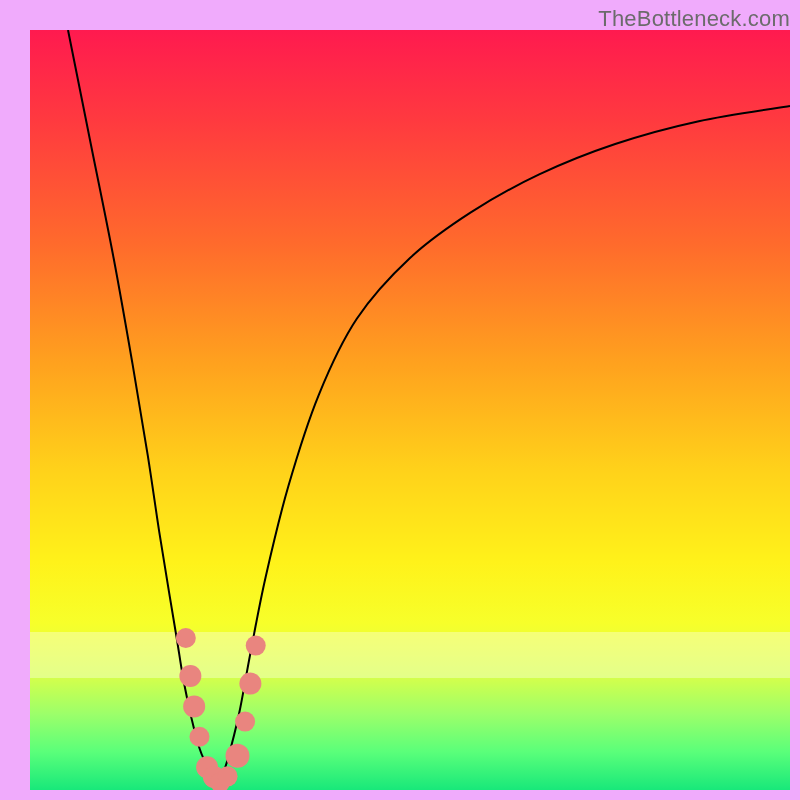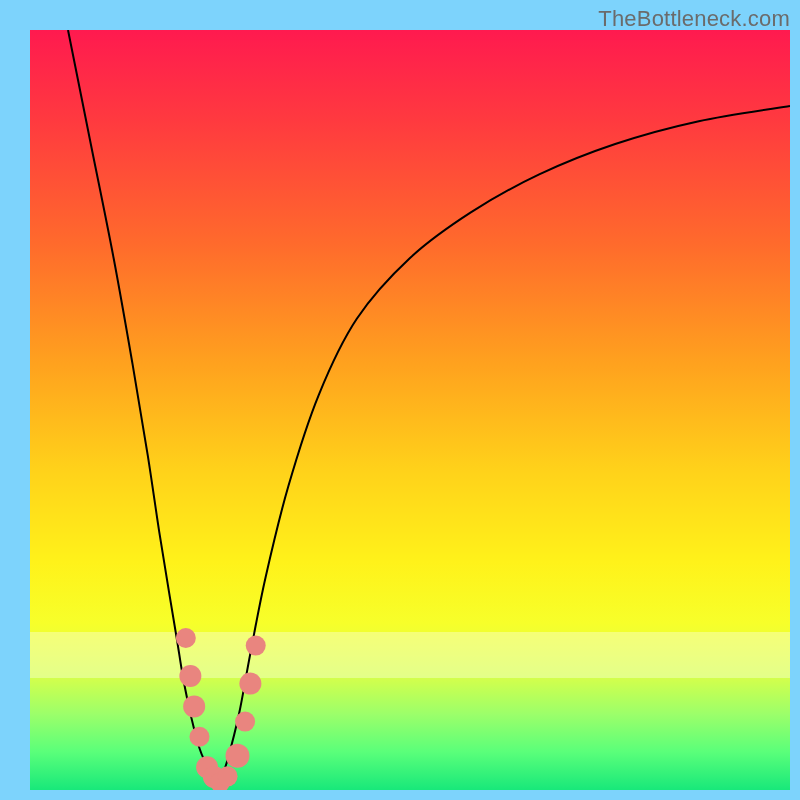"TheBottleneck.com" .frame { background: #7dd3fc -> #f0abfc }
